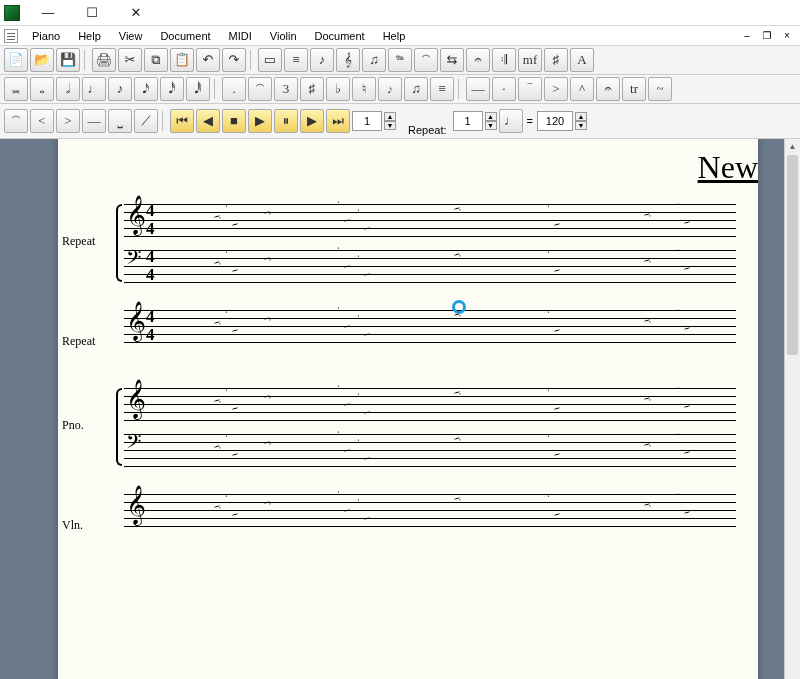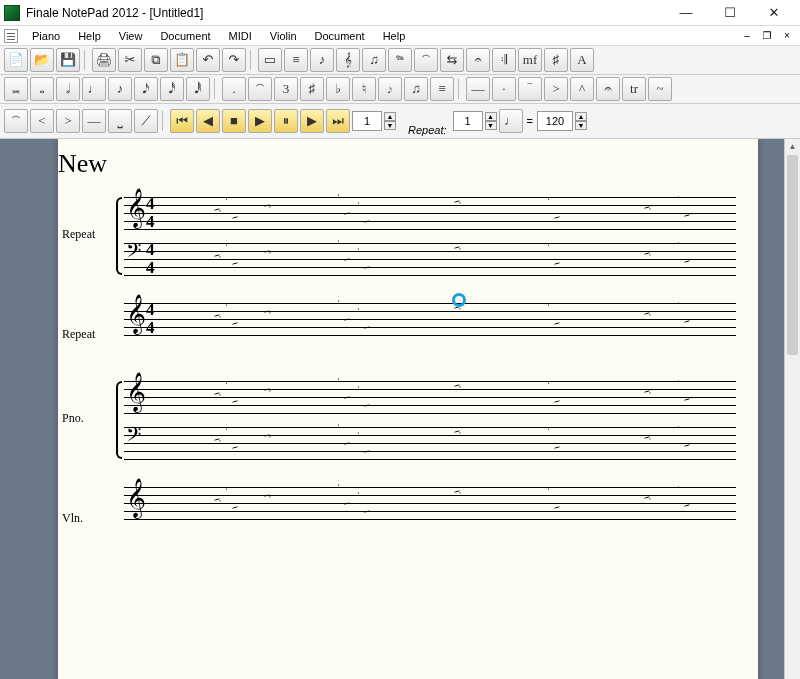"Finale NotePad 2012 - [Untitled1]" div.title { html: <div>Finale NotePad 2012 - [Untitled1]</div> -> none }
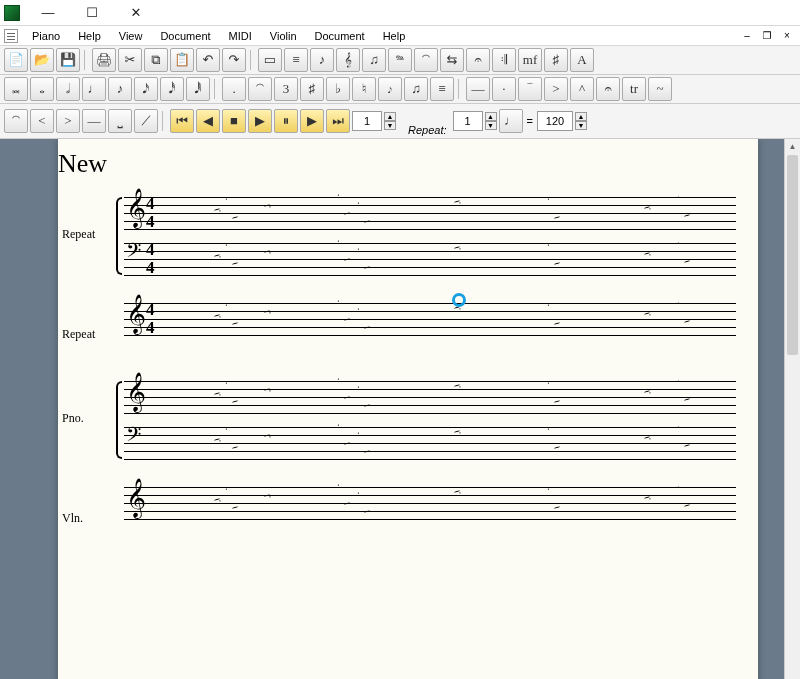"Repeat:" span { font-style: italic -> none }
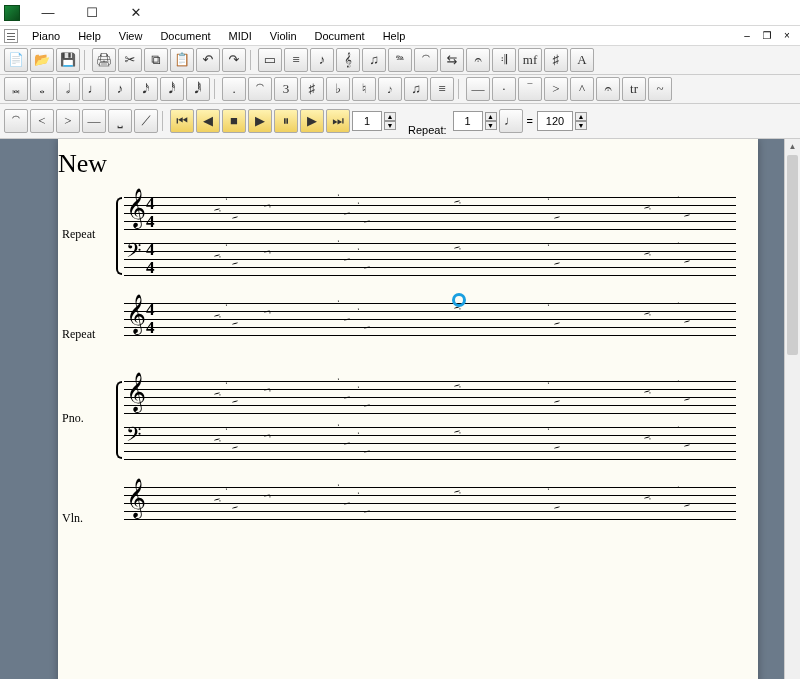"New" .score-title { font-size: 26px -> 32px; text-align: left -> right; text-decoration: none -> underline }
